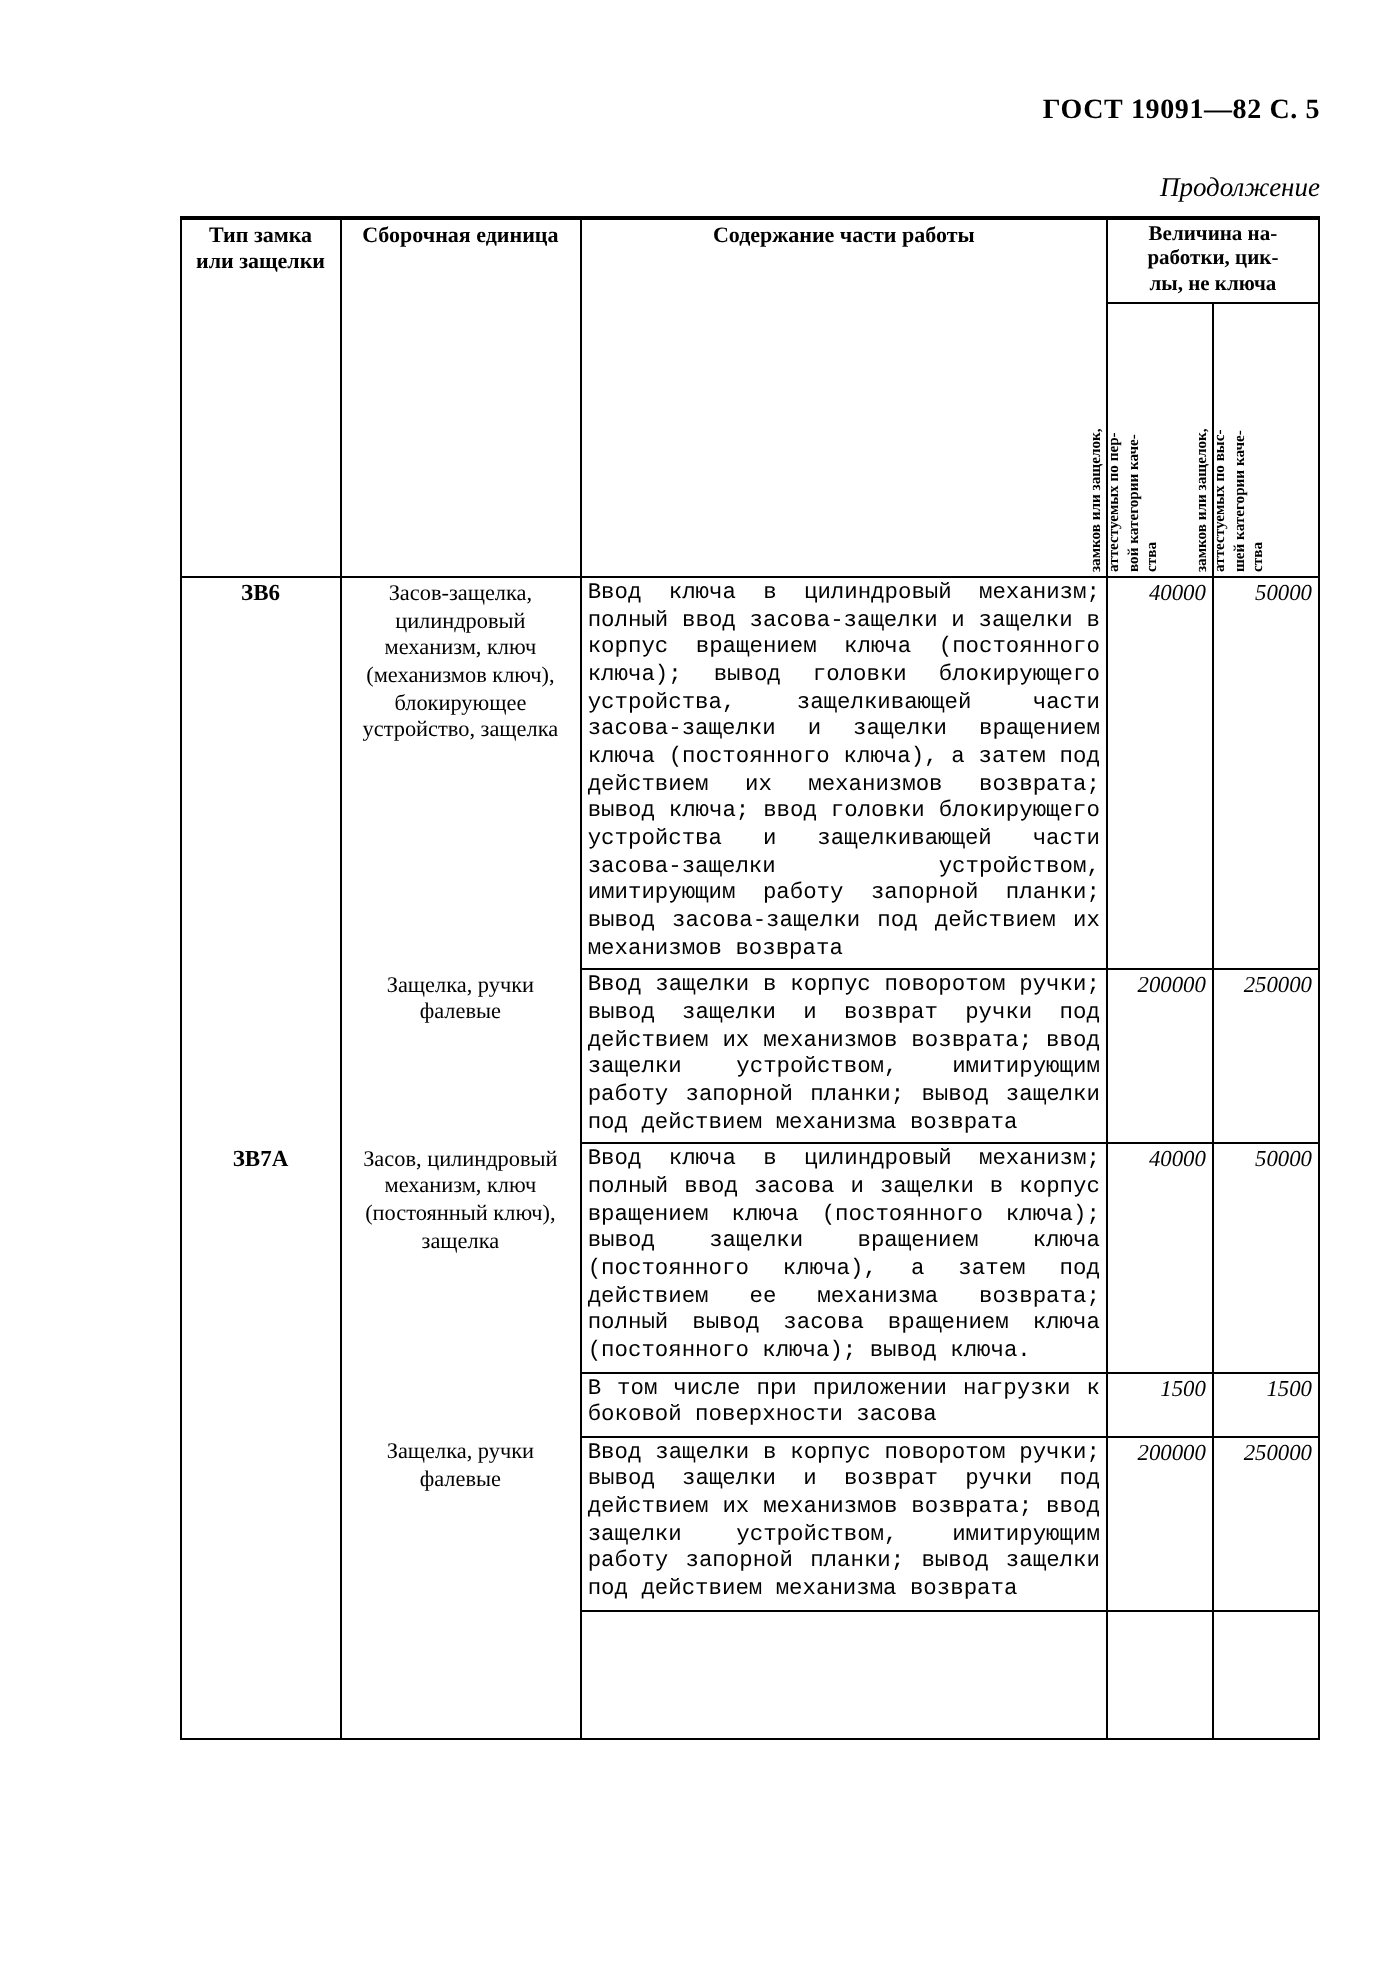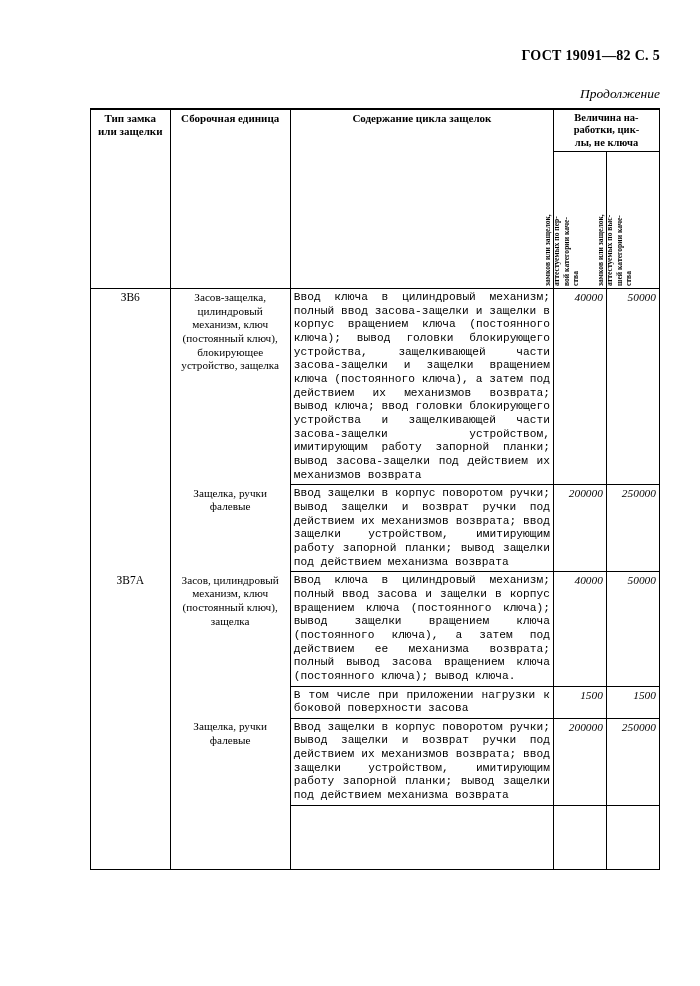"Содержание цикла защелок" th.head { text: цикла защелок -> части работы }
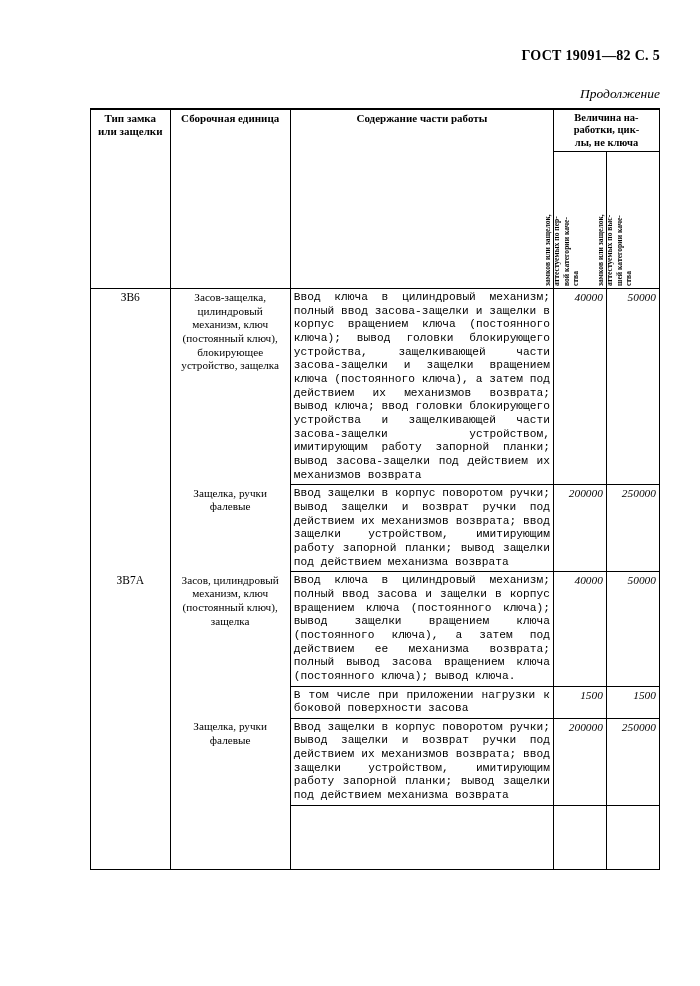"ЗВ6" .cell-type { font-weight: normal -> bold }
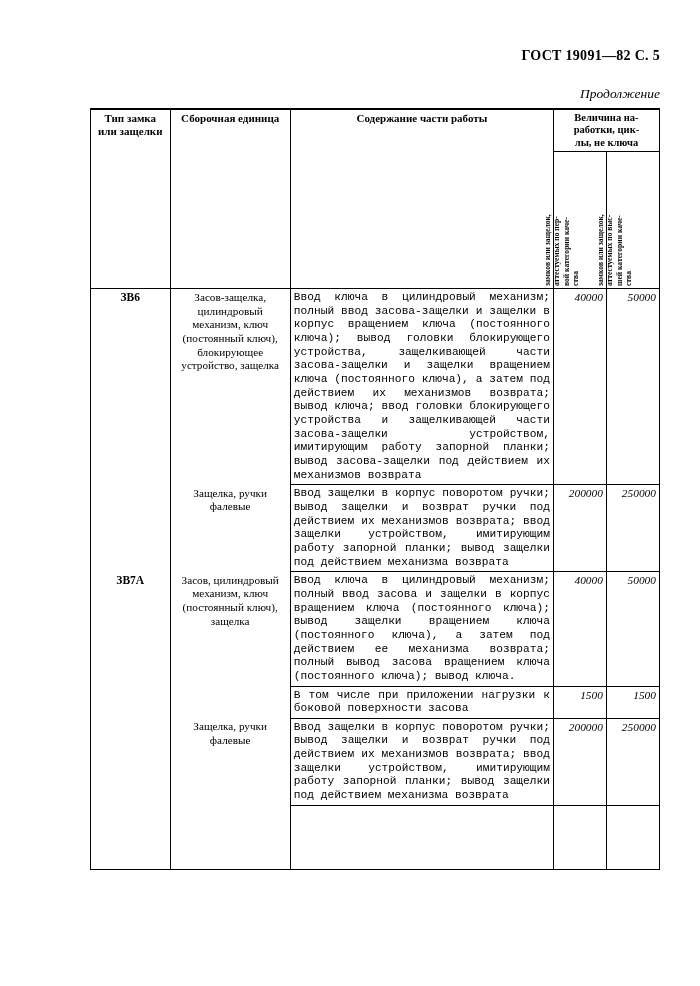"Засов-защелка, цилиндровый механизм," td.cell-unit { text: постоянный -> механизмов }
